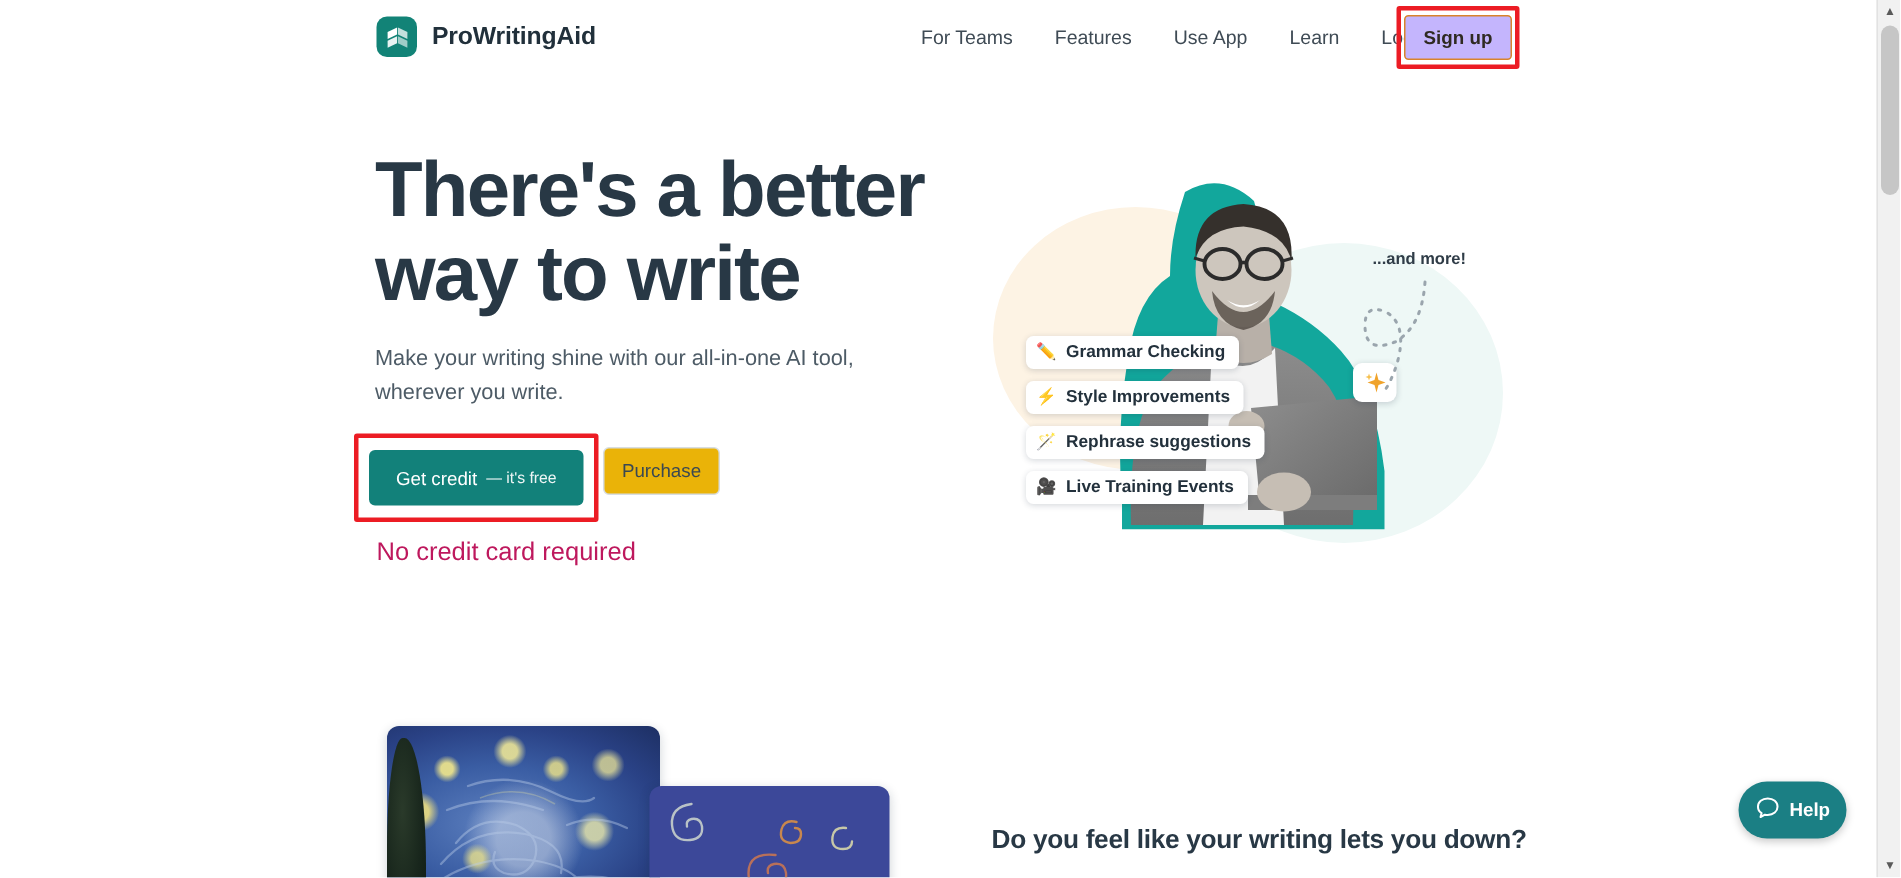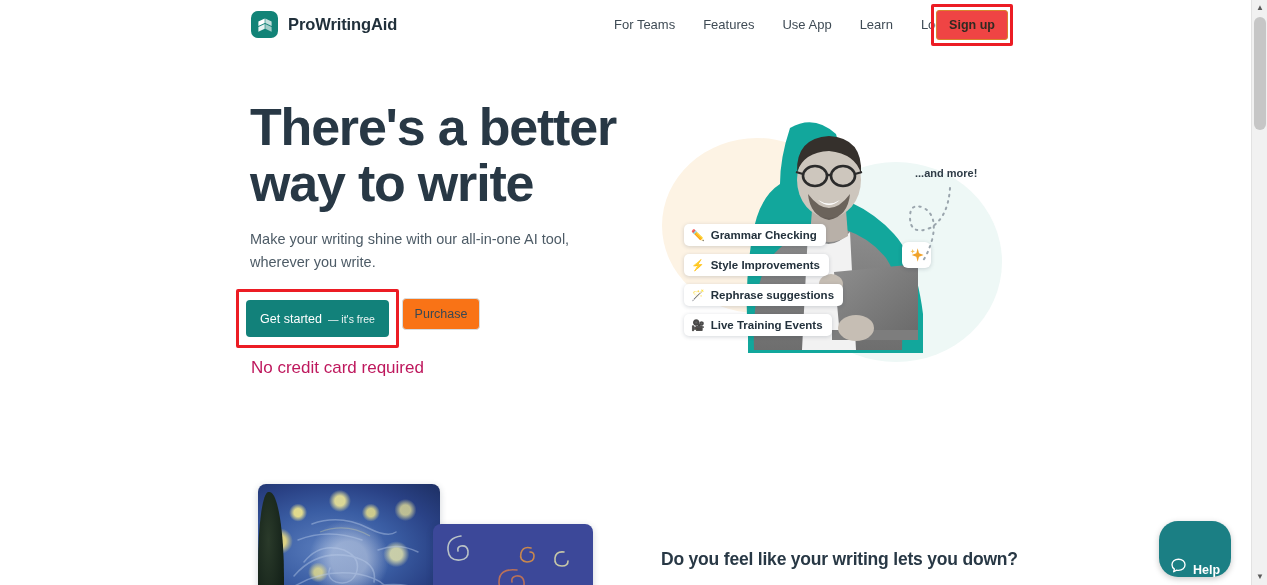"Sign up" #signup-btn { background: #ef4444 -> #c4b5fd }
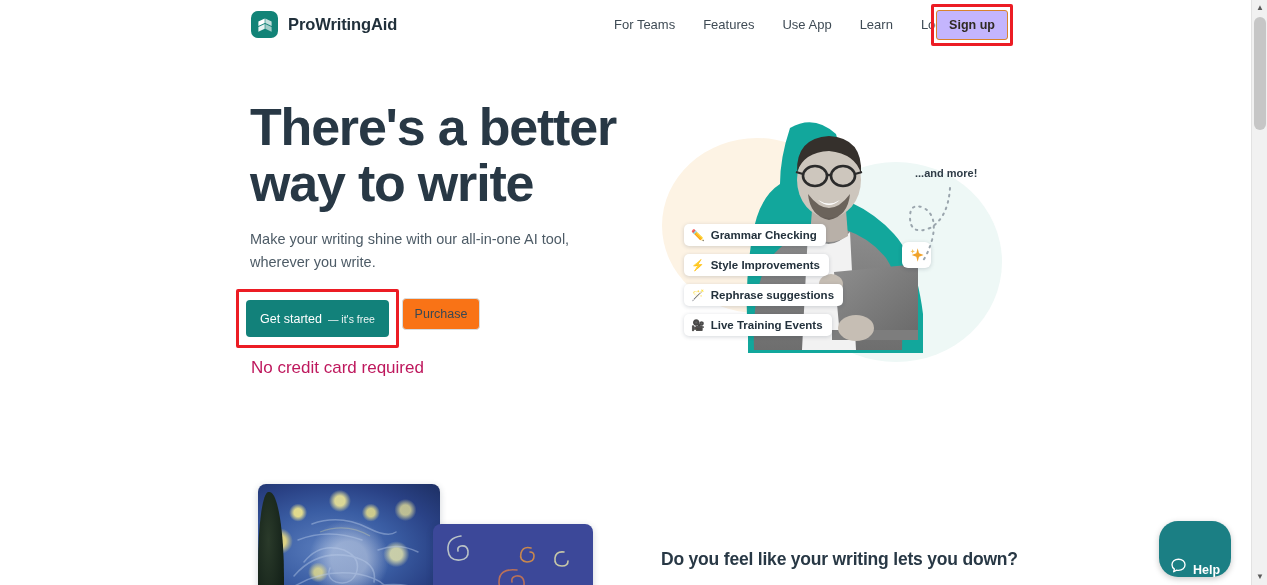"Get started" span { text: started -> credit }
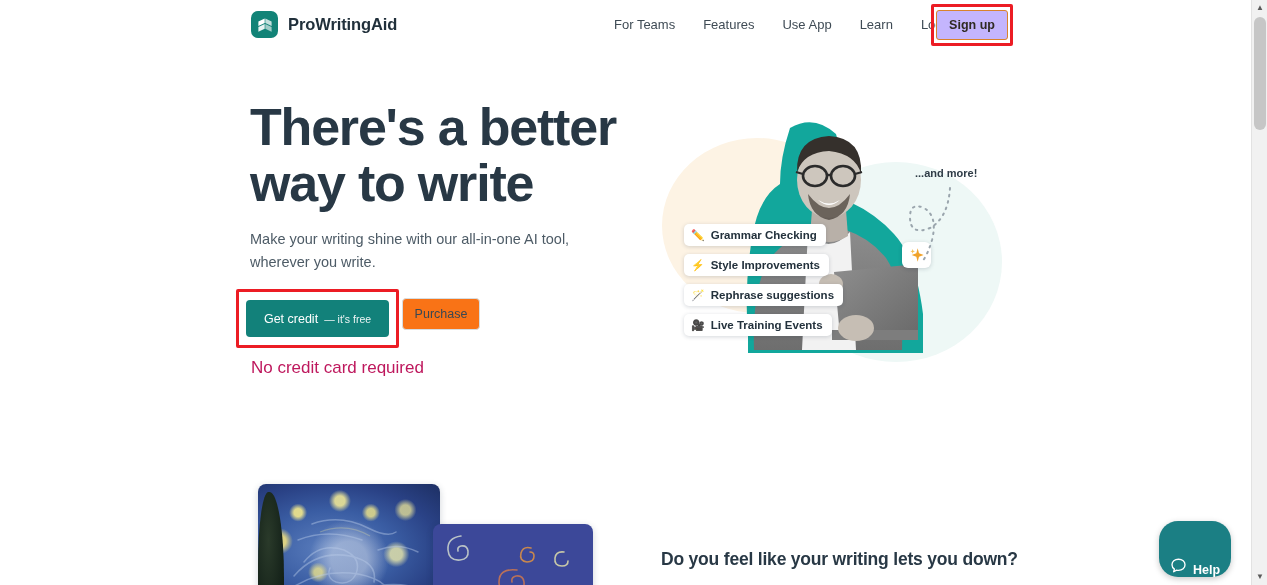"Purchase" #purchase-btn { background: #f97316 -> #eab308 }
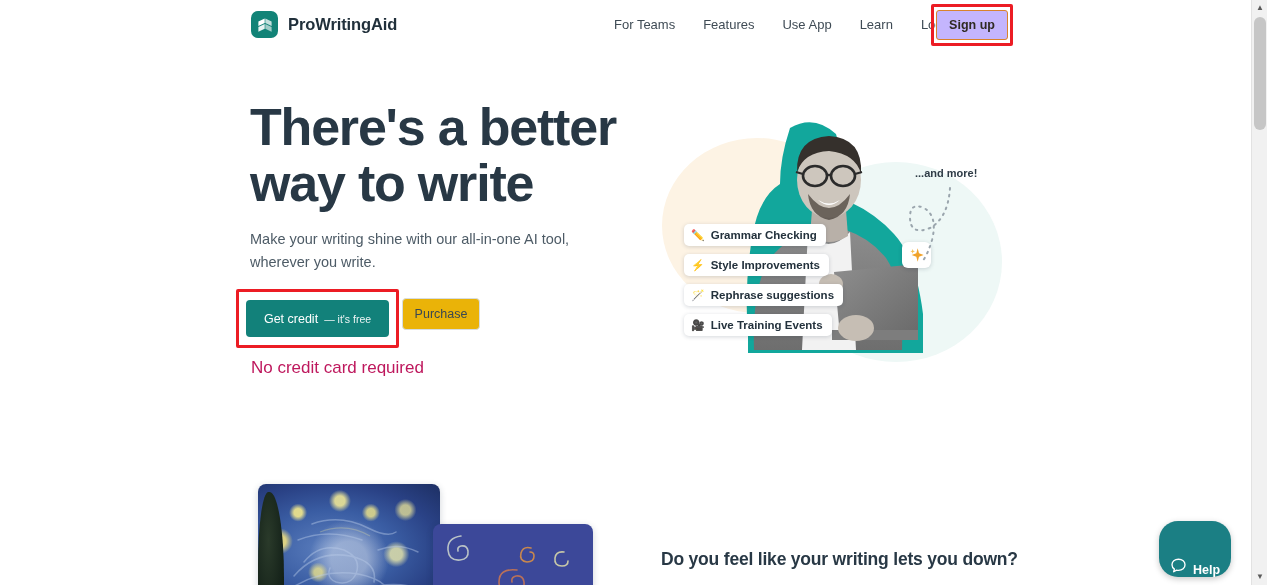"Help" #help-widget { align-items: flex-end -> center; height: 56px -> 38px }
